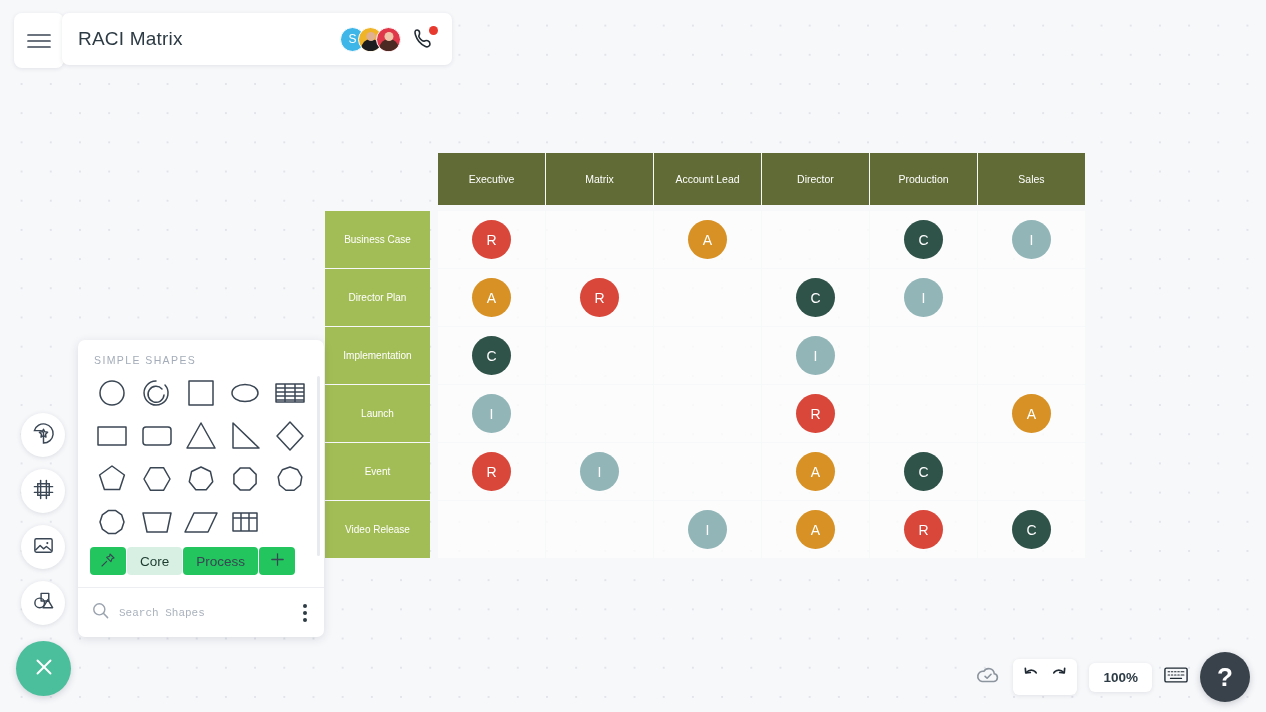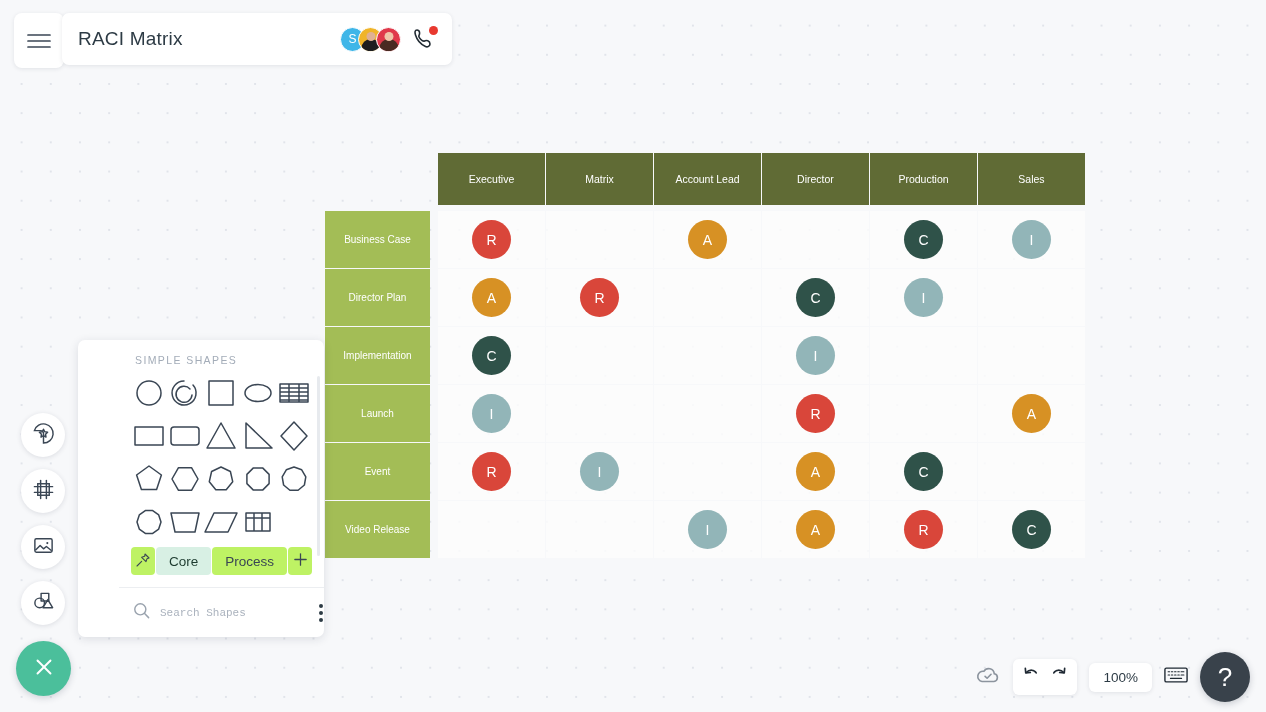"SIMPLE SHAPES" #shapes-panel { padding-left: 41px -> none }
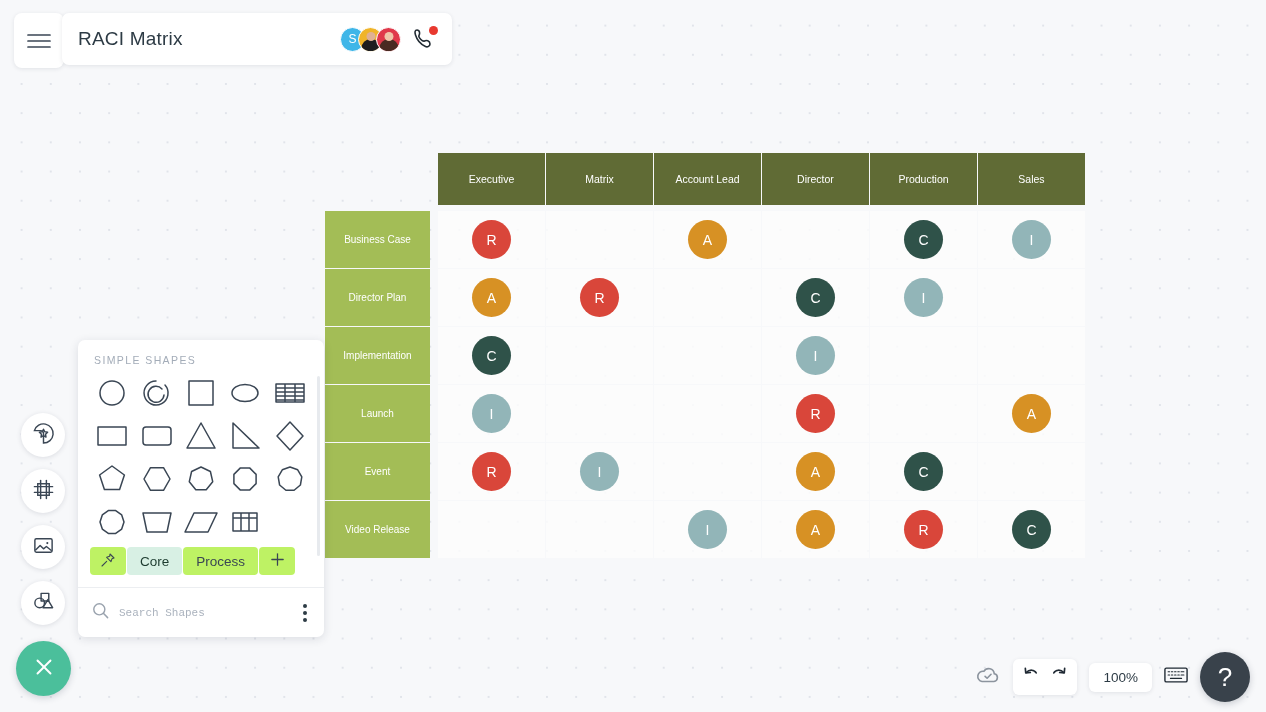"Process" .tab-chip { background: #bef264 -> #22c55e }
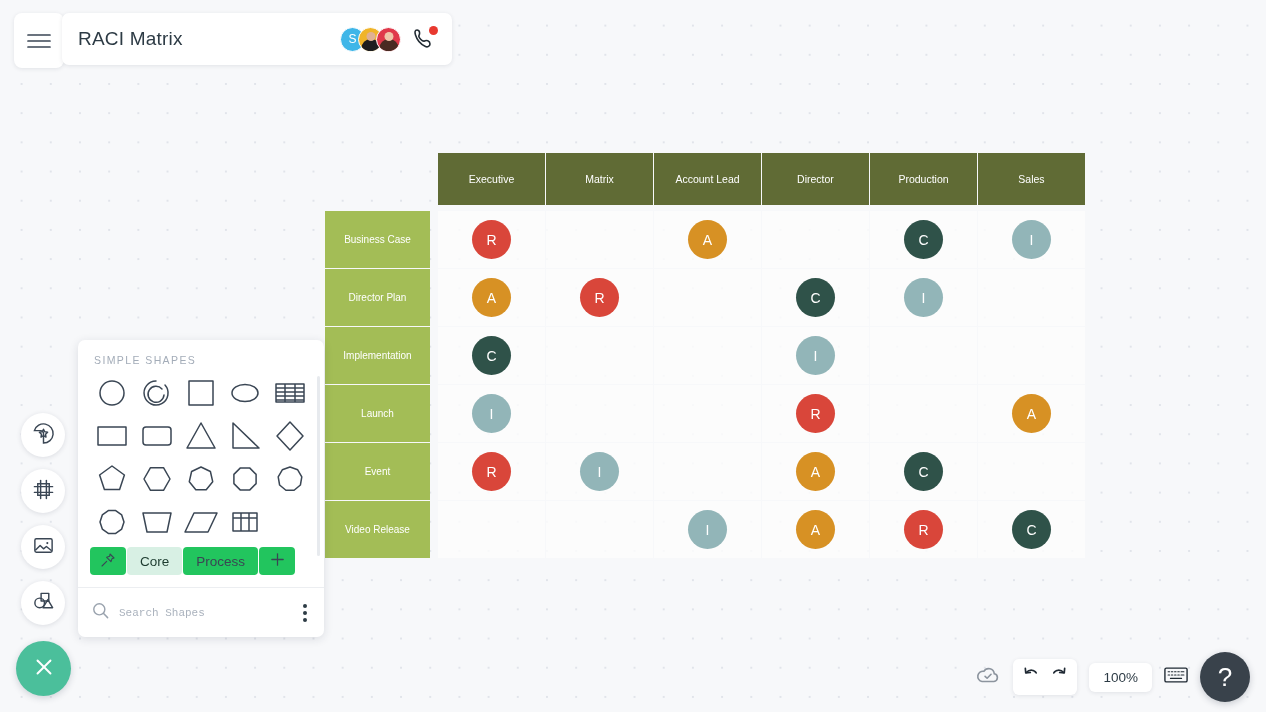"100%" #bottom-bar { font-weight: none -> bold }
